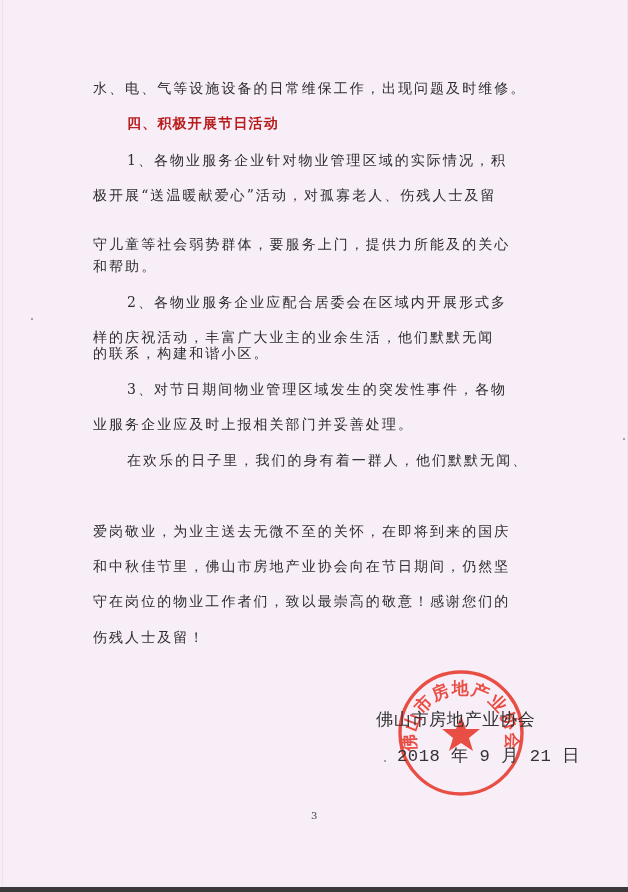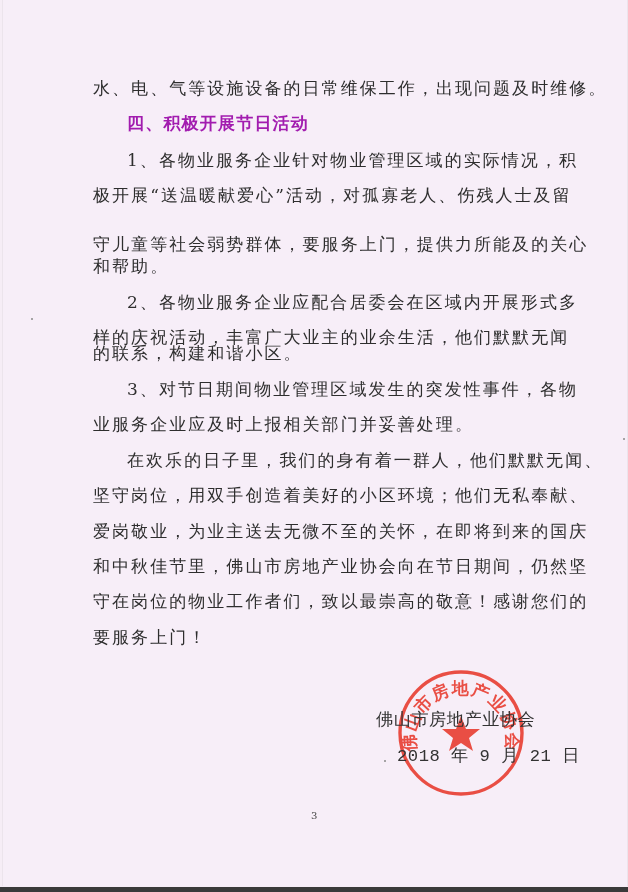"水、电、气等设施设备的日常维保工作，出现问题及时维修。" .line { font-size: 17px -> 14px }
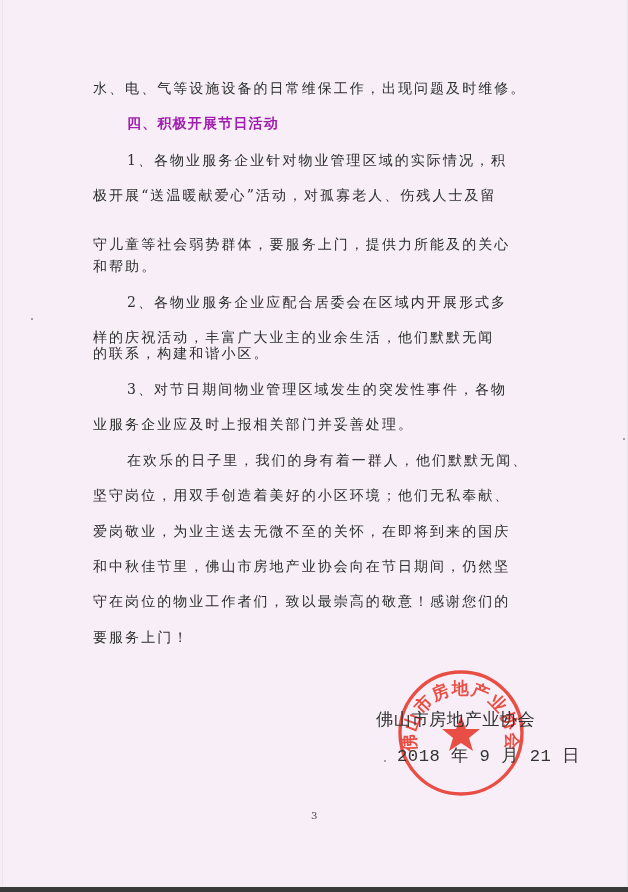"四、积极开展节日活动" .heading { color: #a21caf -> #b91c1c }
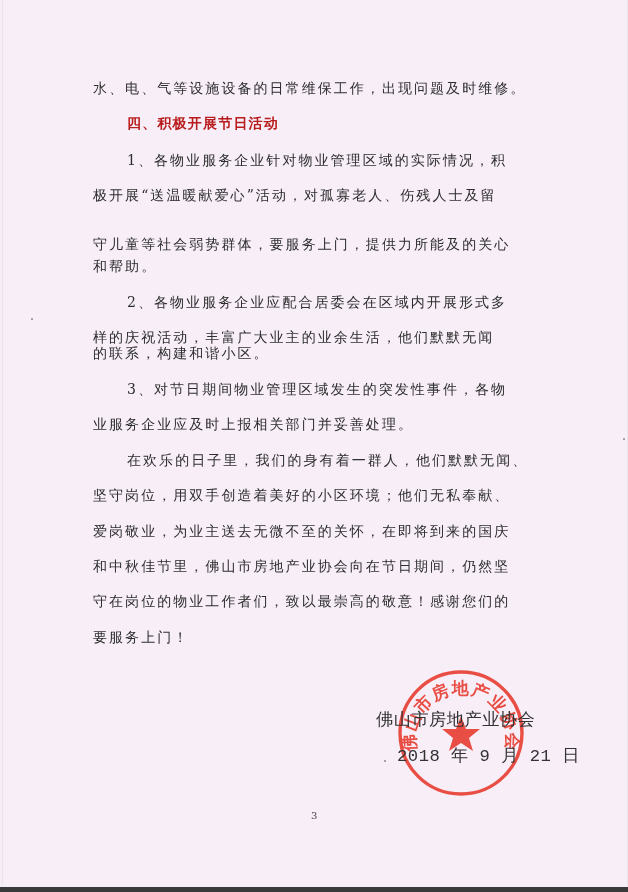"坚守岗位，用双手创造着美好的小区环境；他们无私奉献、" div.line { html: <div>坚守岗位，用双手创造着美好的小区环境；他们无私奉献、</div> -> none }
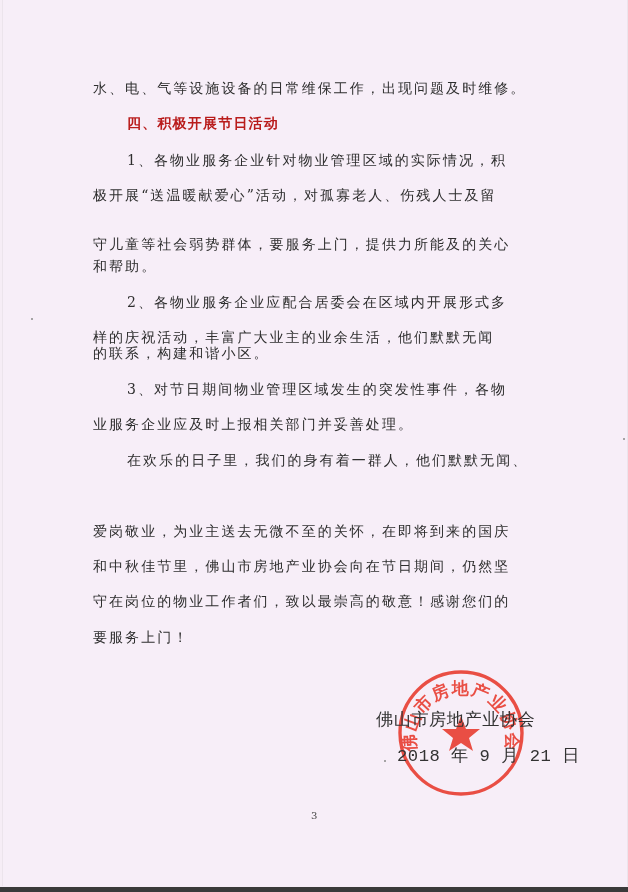"要服务上门！" div.line { text: 要服务上门 -> 伤残人士及留 }
